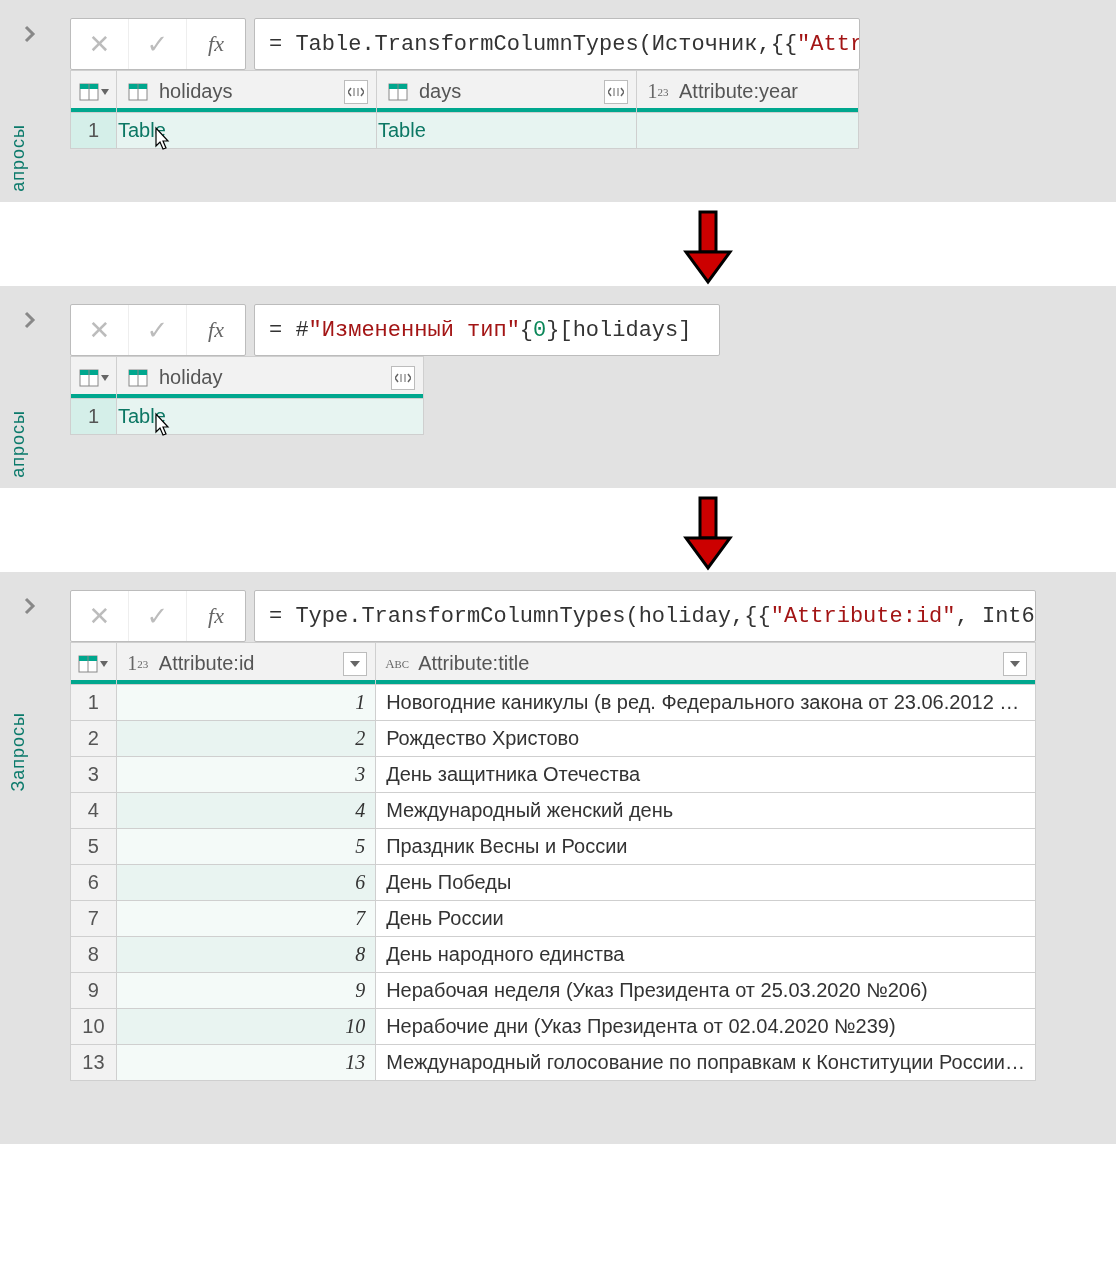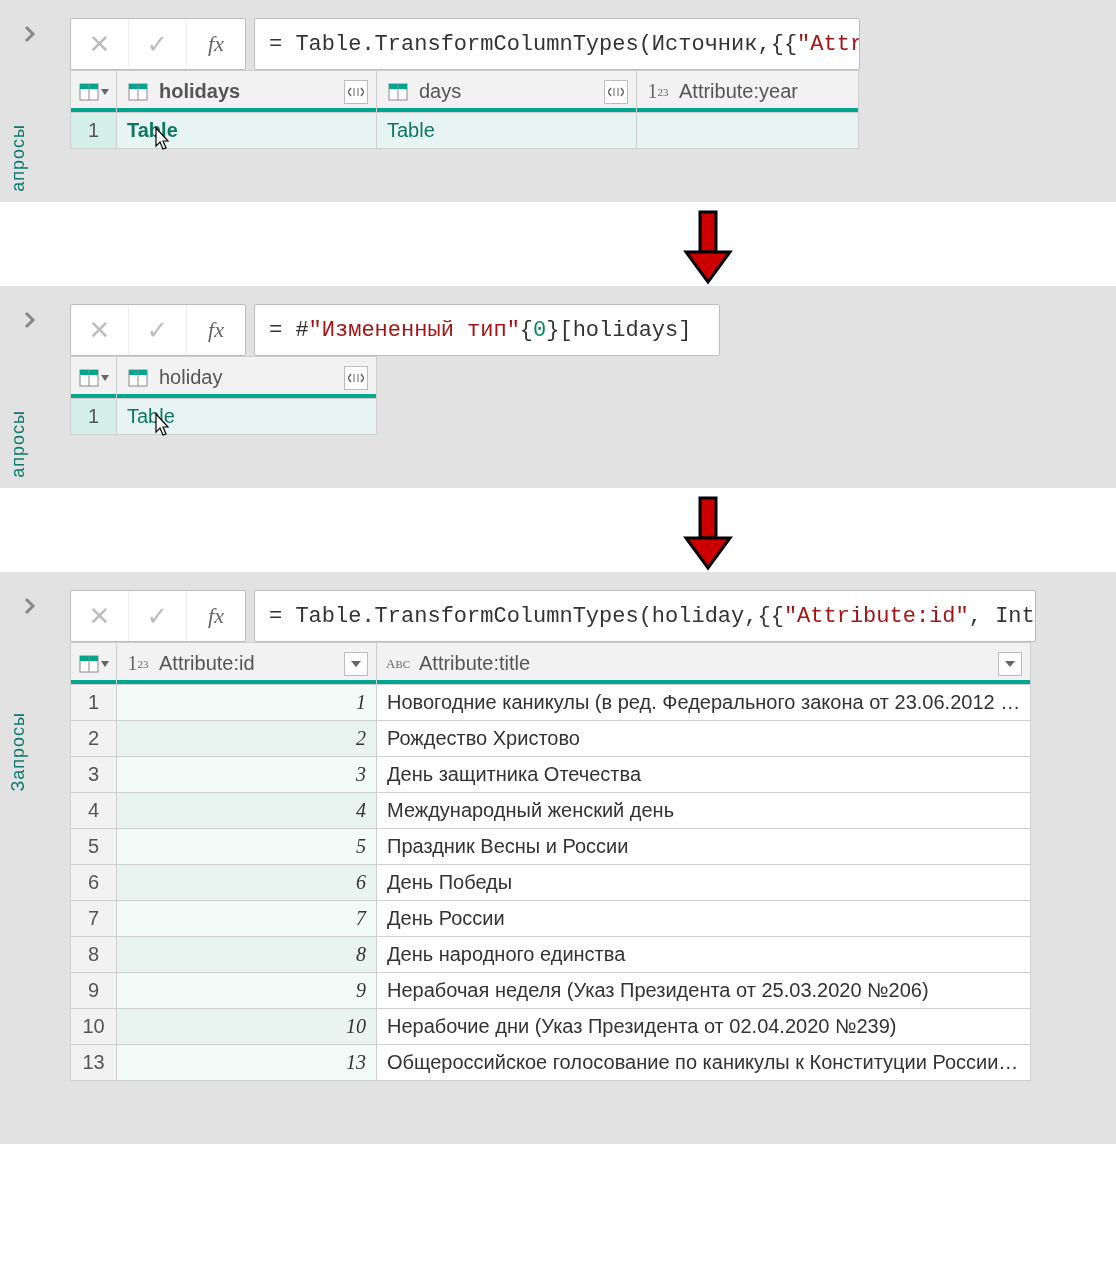"holidays" .seg1 .c1 { font-weight: bold -> none }
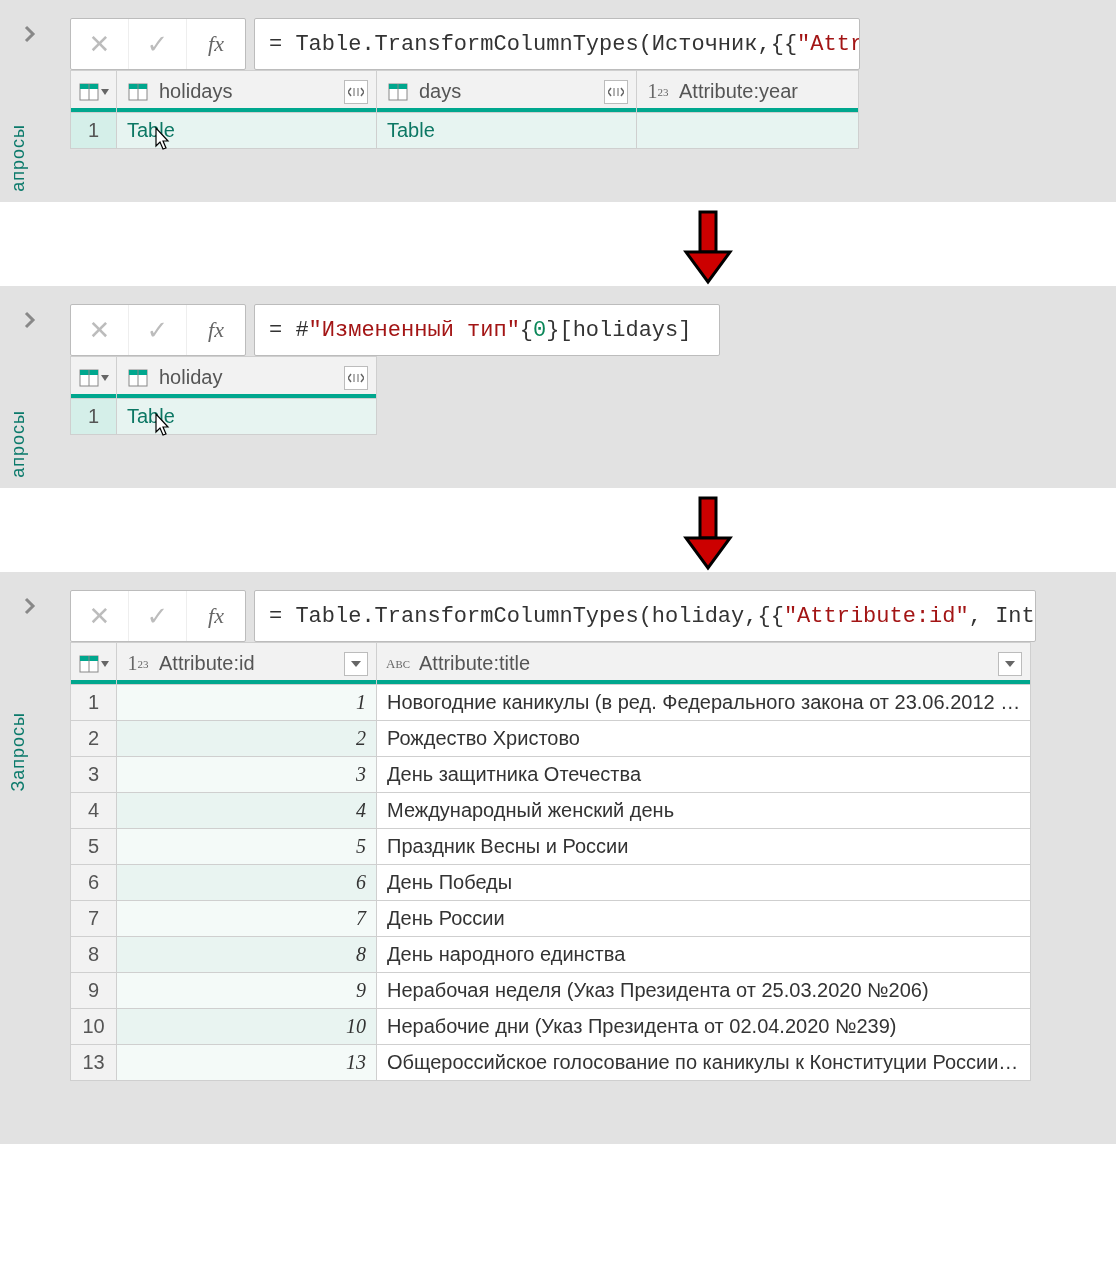"Table" .cell-link { padding: 6px 10px -> 6px 1px }
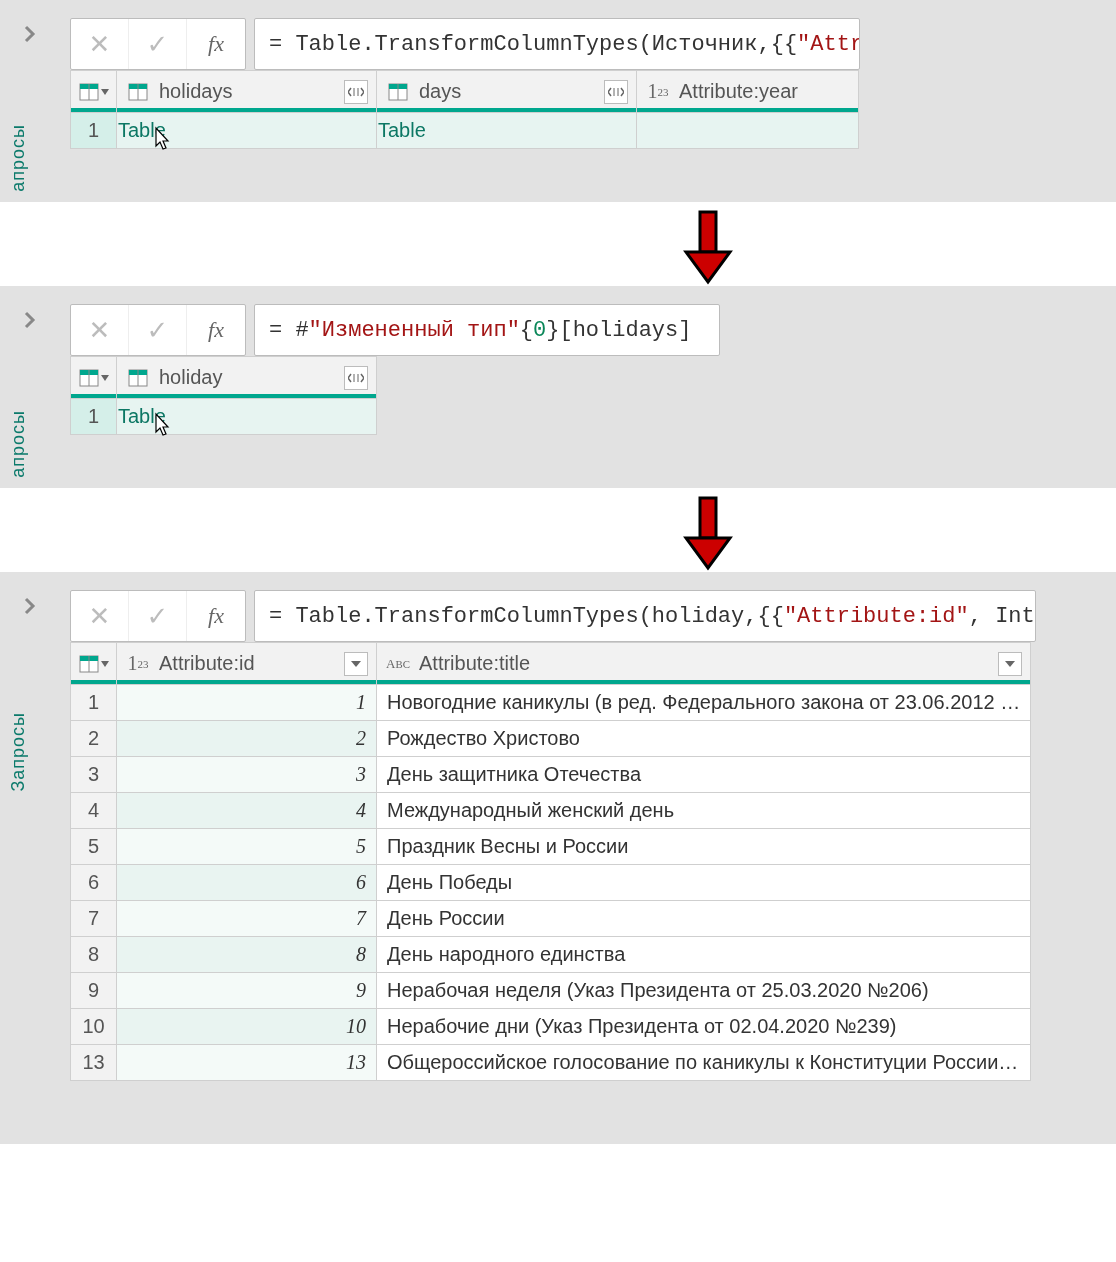"holiday" .seg2 .c1 { width: 260px -> 307px }
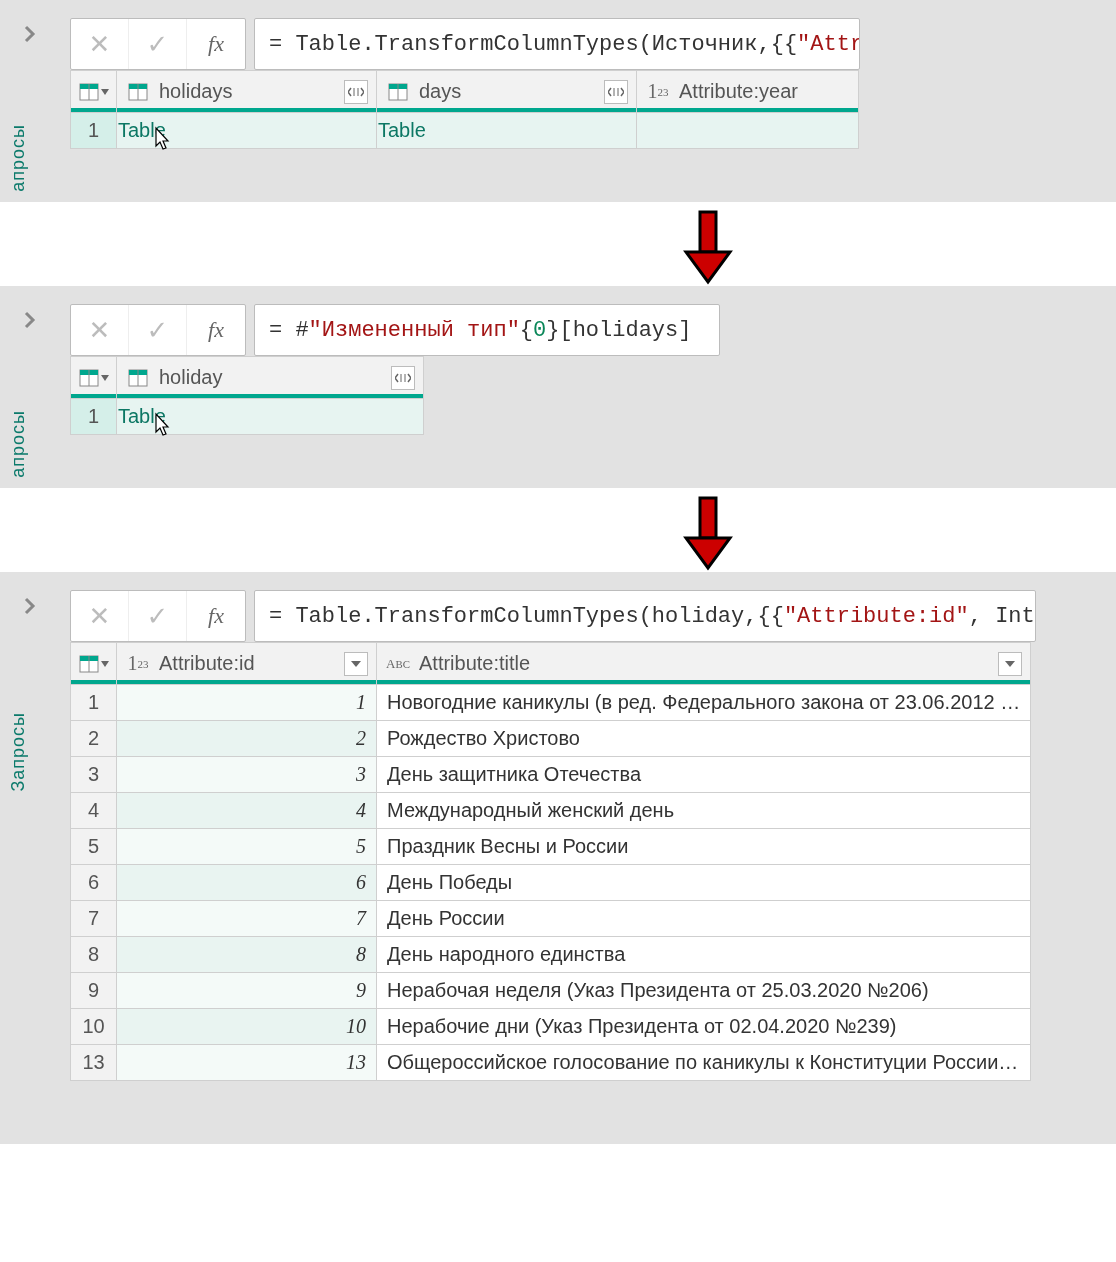"= Table.TransformColumnTypes(holiday,{{" span { text: Table.TransformColumnTypes -> Type.TransformColumnTypes }
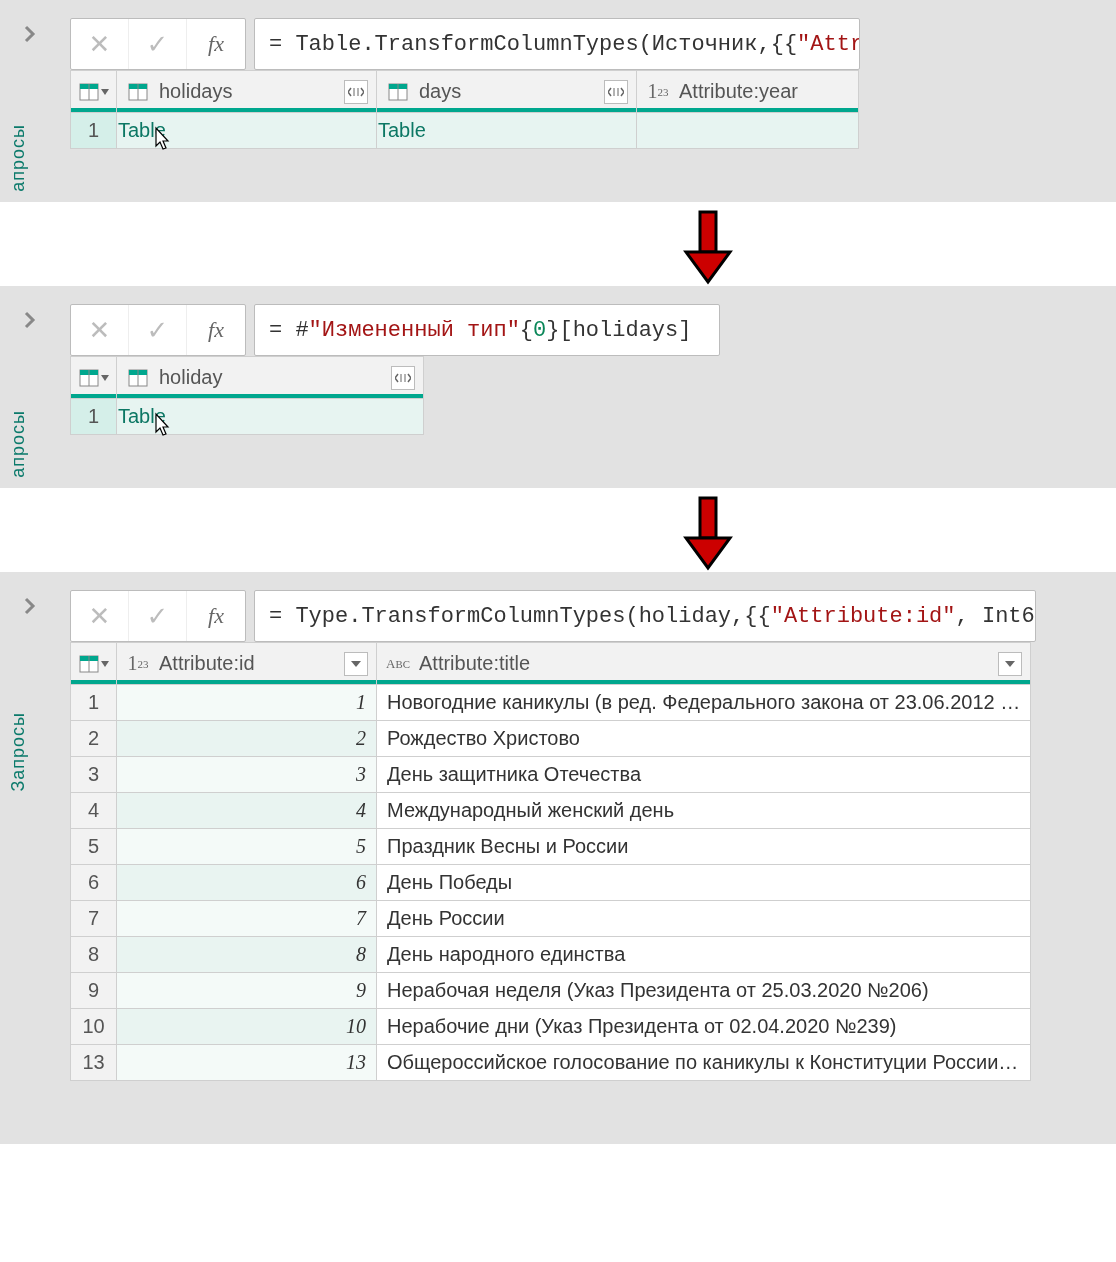"Общероссийское голосование по каникулы к" span.cell-text { text: Общероссийское голосование по каникулы -> Международный голосование по поправкам }
